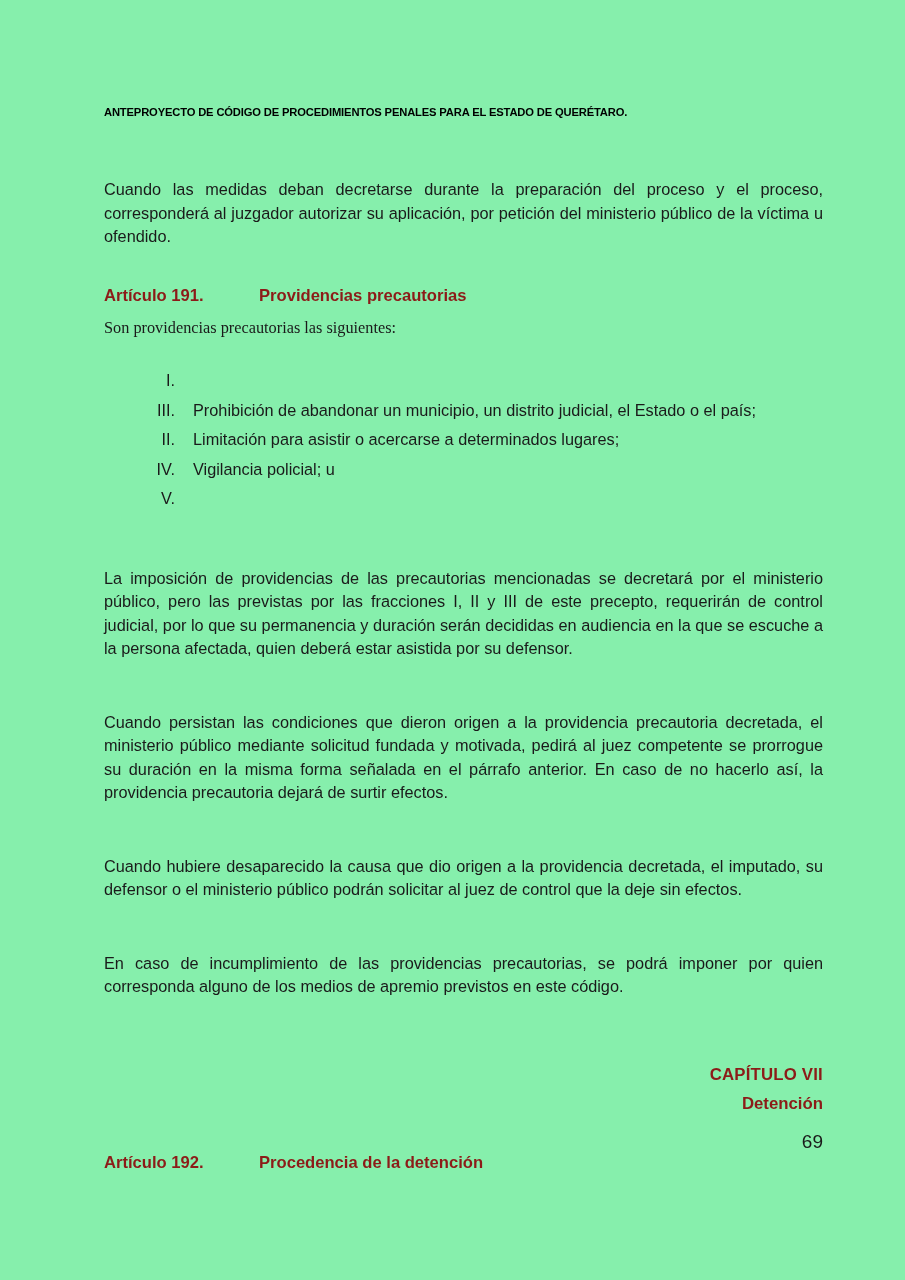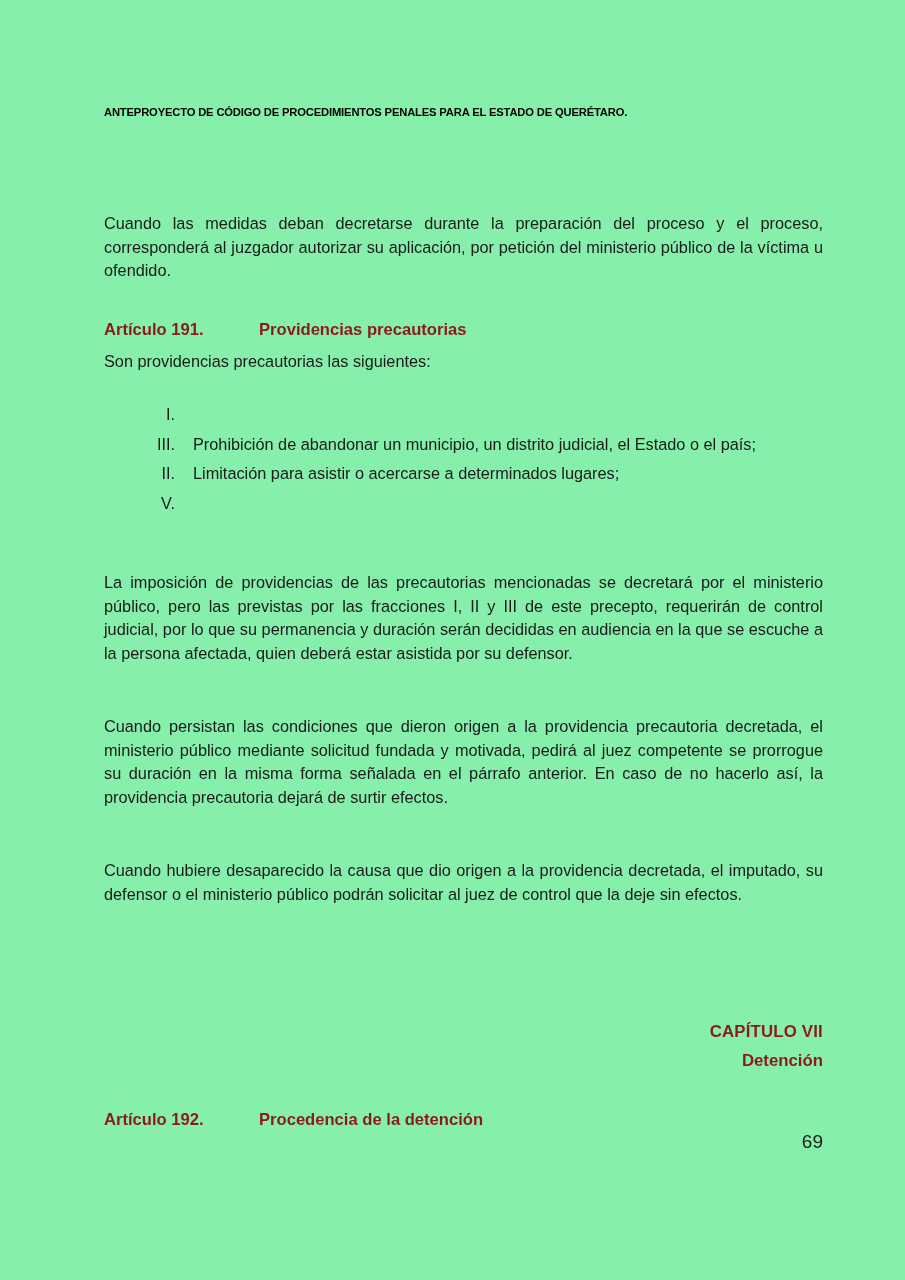"Cuando las medidas deban decretarse" p.body.lead { margin-top: 34px -> none }
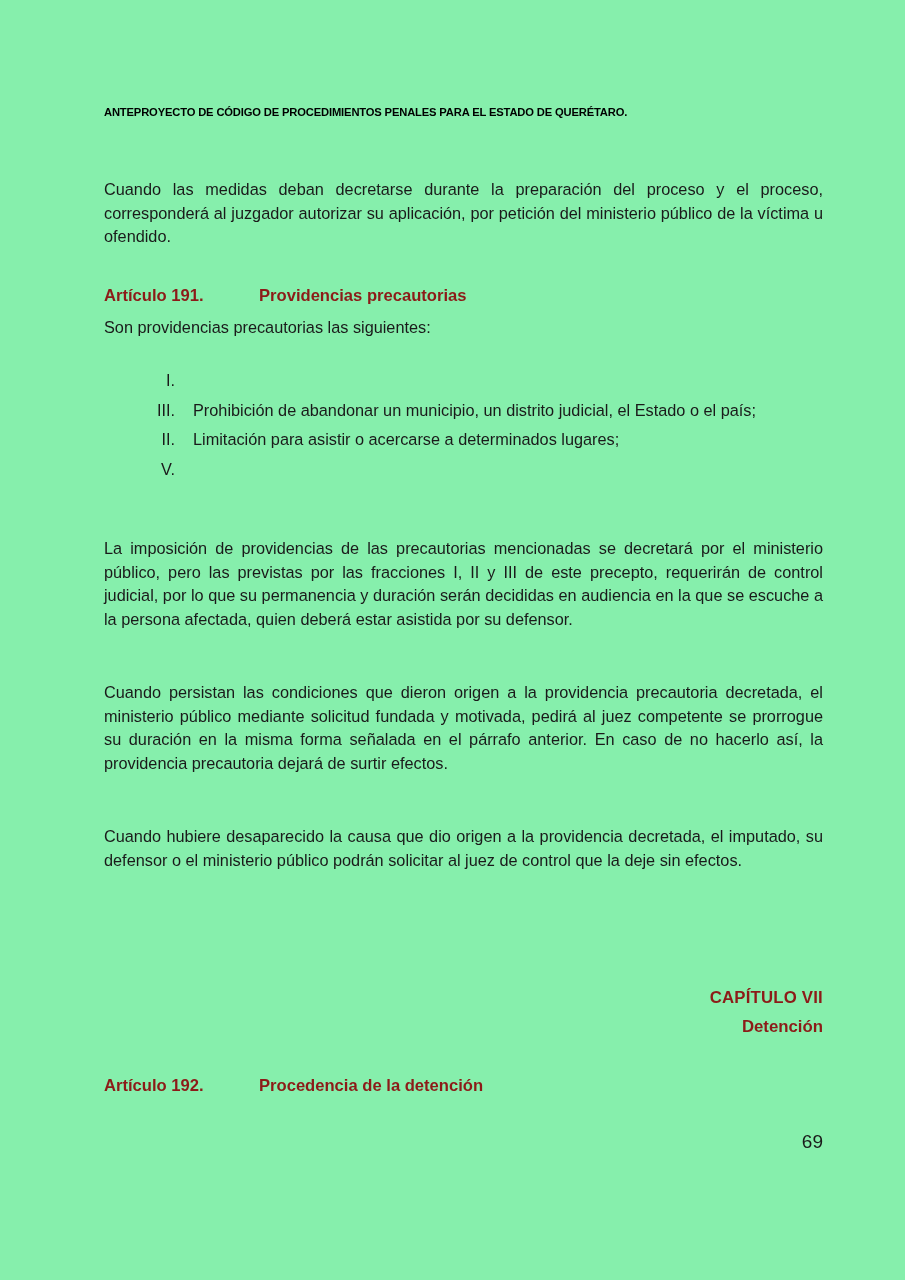"Son providencias precautorias las" p.intro { font-family: none -> Liberation Serif, serif }
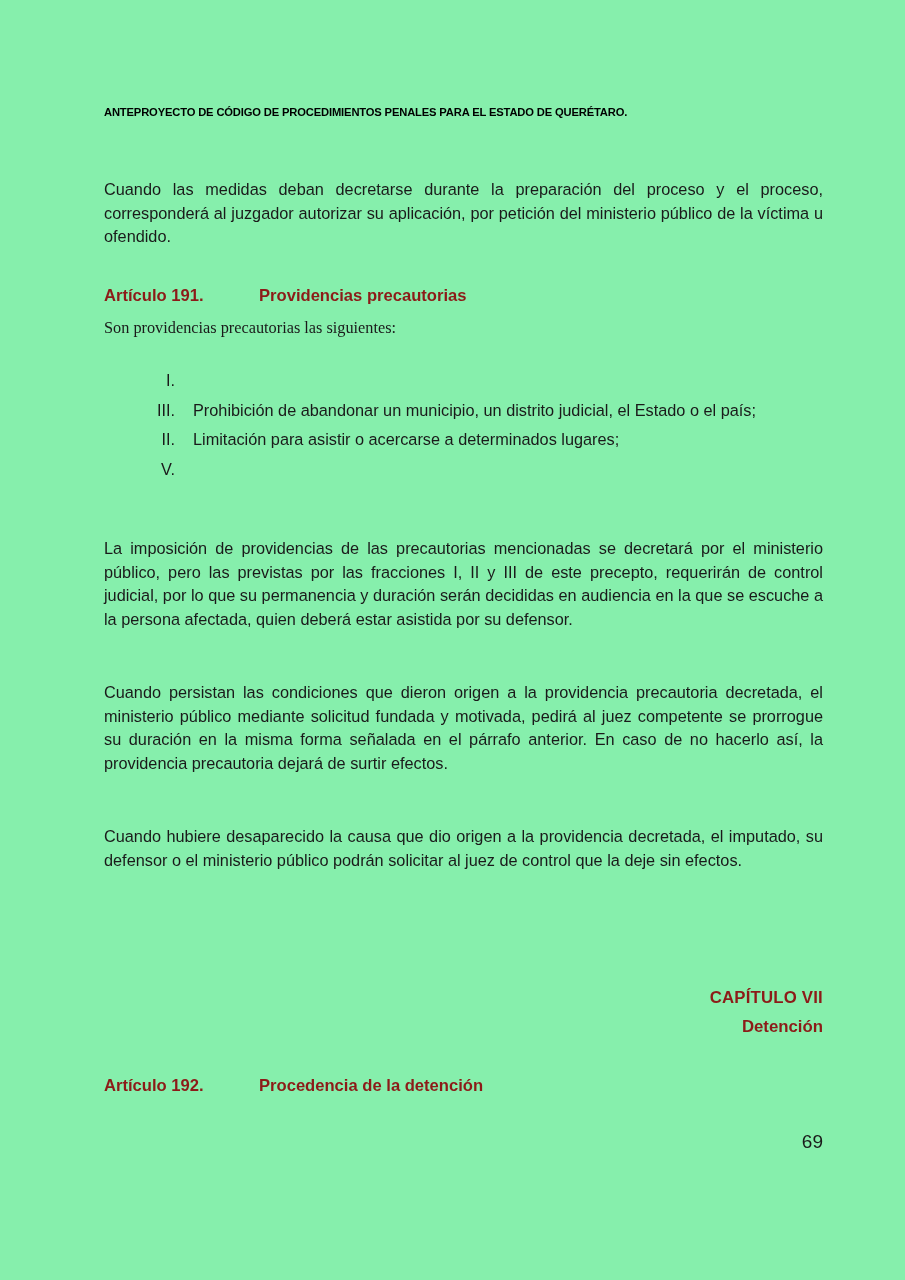"IV." li { html: none -> <li> <span>IV.</span> <span>Vigilancia policial; u</span> </li> }
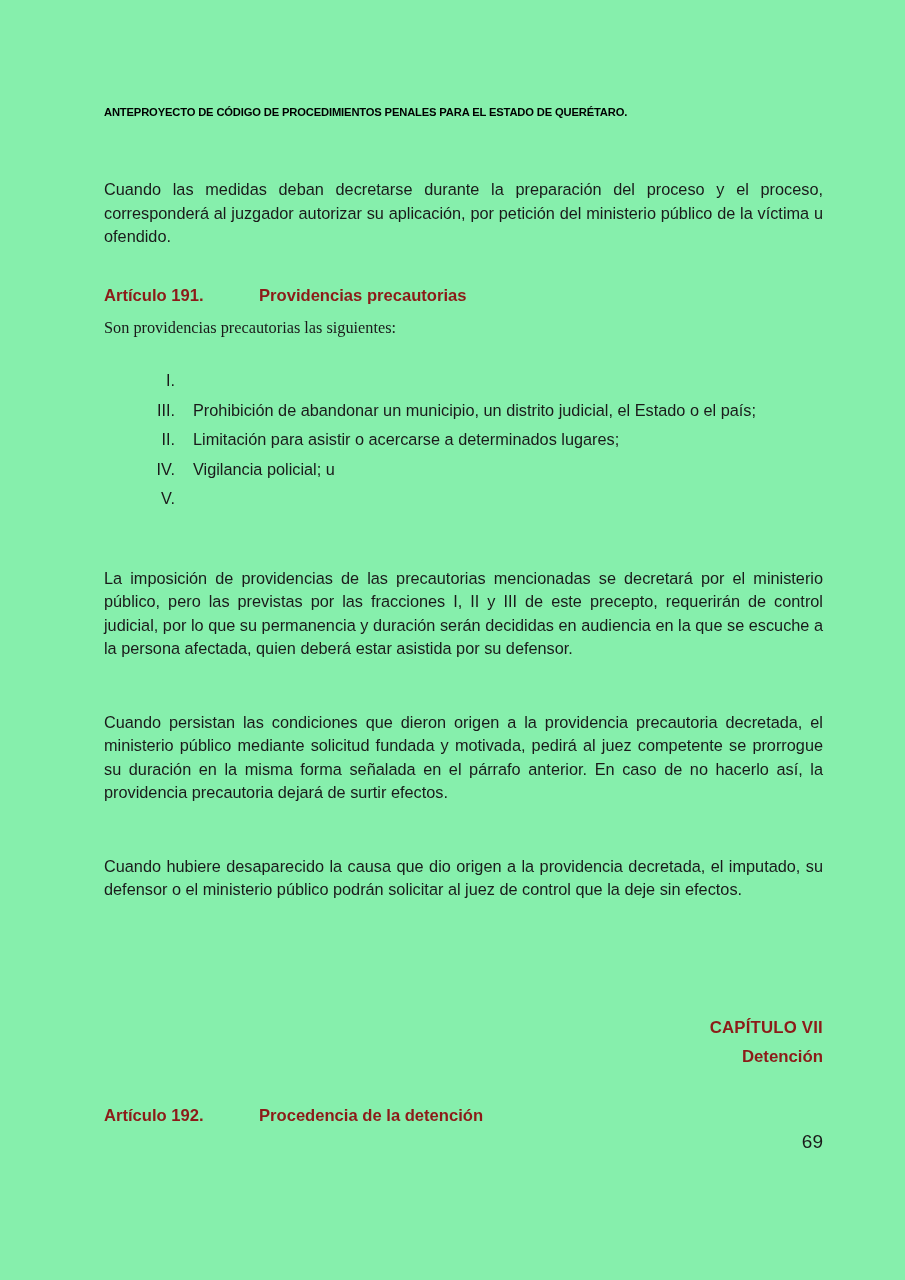"En caso de incumplimiento de" p.body { html: none -> <p>En caso de incumplimiento de las providencias precautorias, se podrá imponer por quien corresponda alguno de los medios de apremio previstos en este código.</p> }
